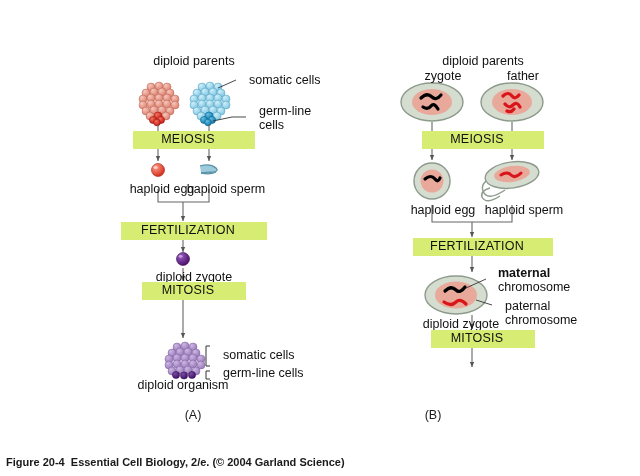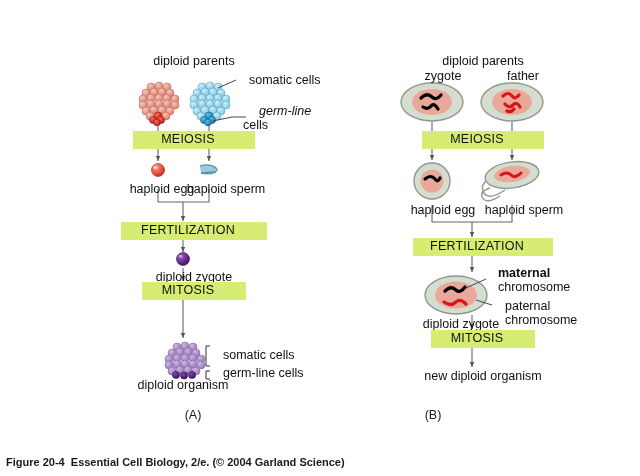"germ-line" div.lbl { font-style: italic -> none }
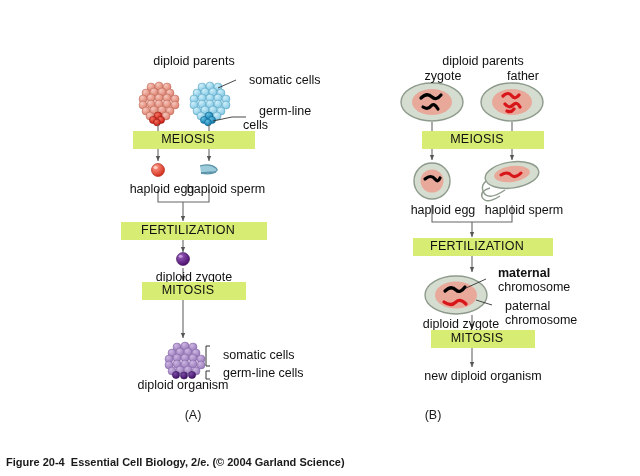"cells" div.lbl { left: 232px -> 248px }
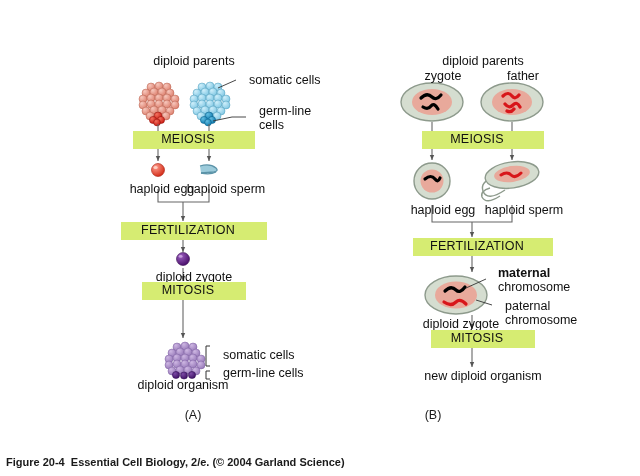"new diploid organism" div.lbl { html: <div>new diploid organism</div> -> none }
